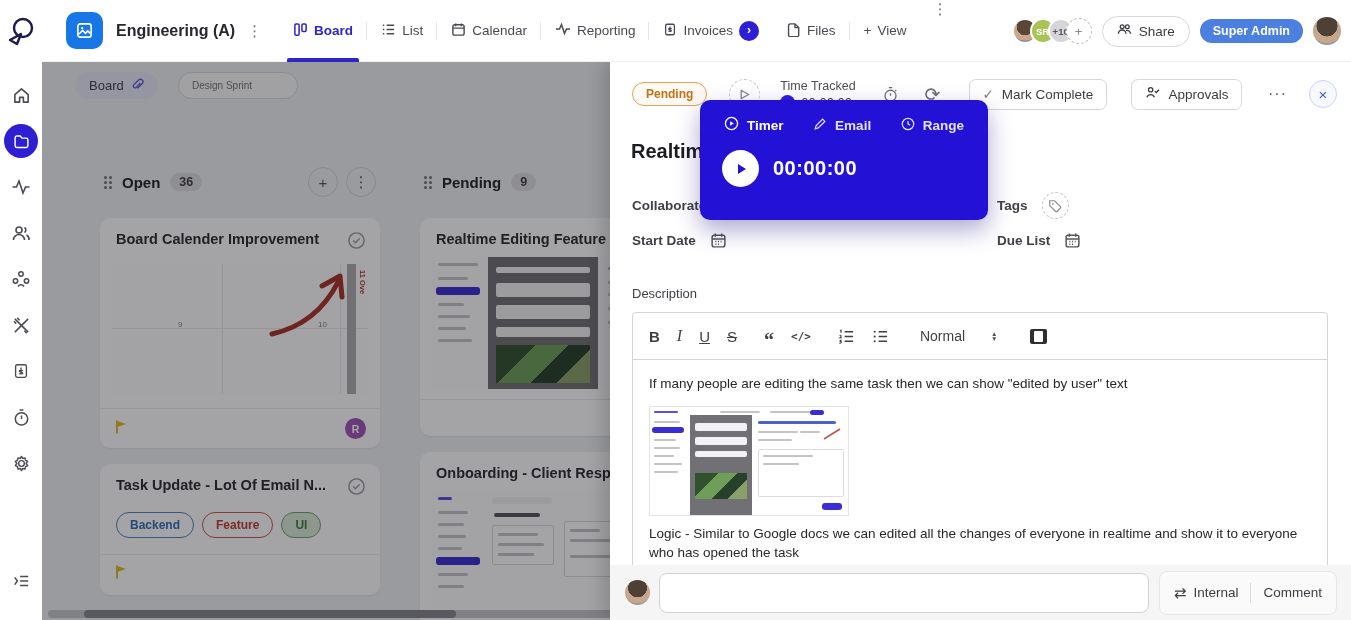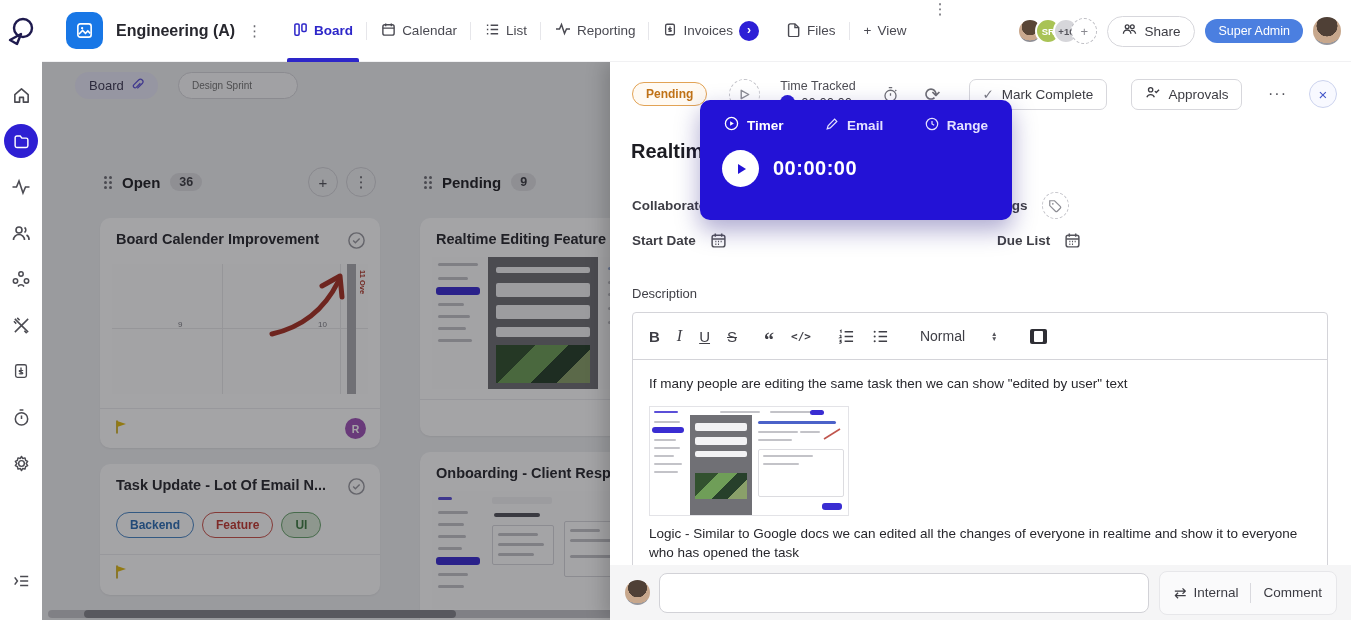"Calendar" div.tab { order: before "List" -> after "List" }
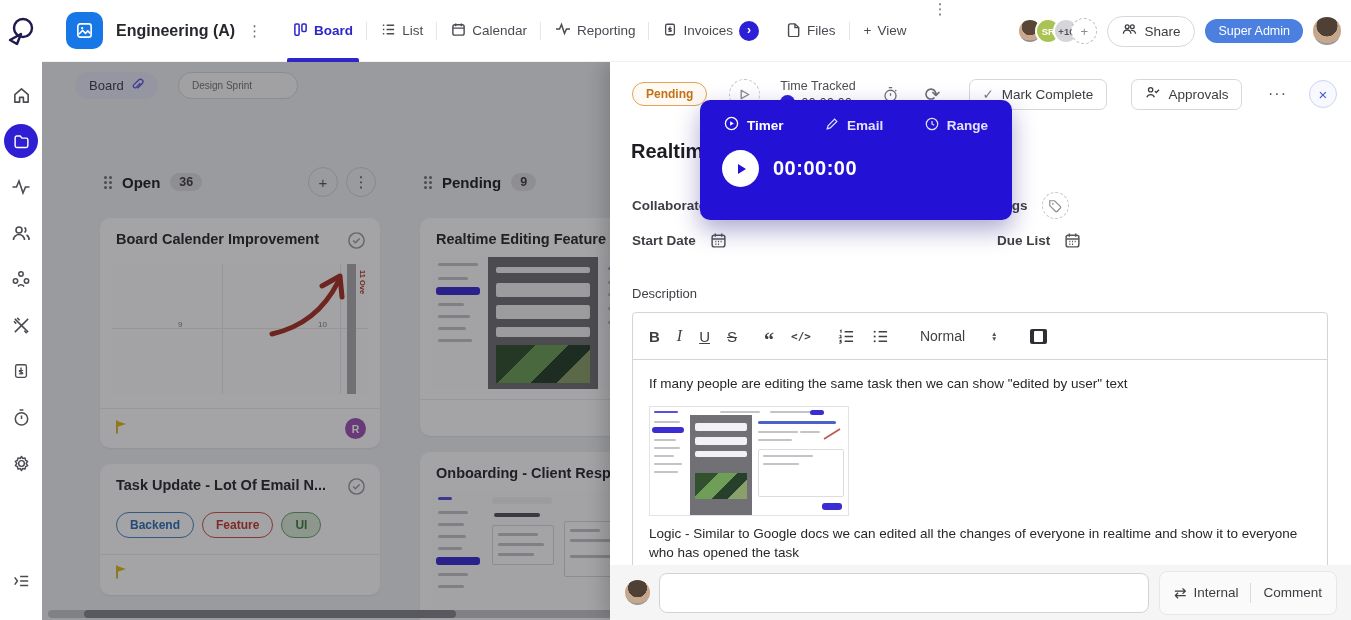"Super Admin" .role-btn { font-weight: 400 -> 700 }
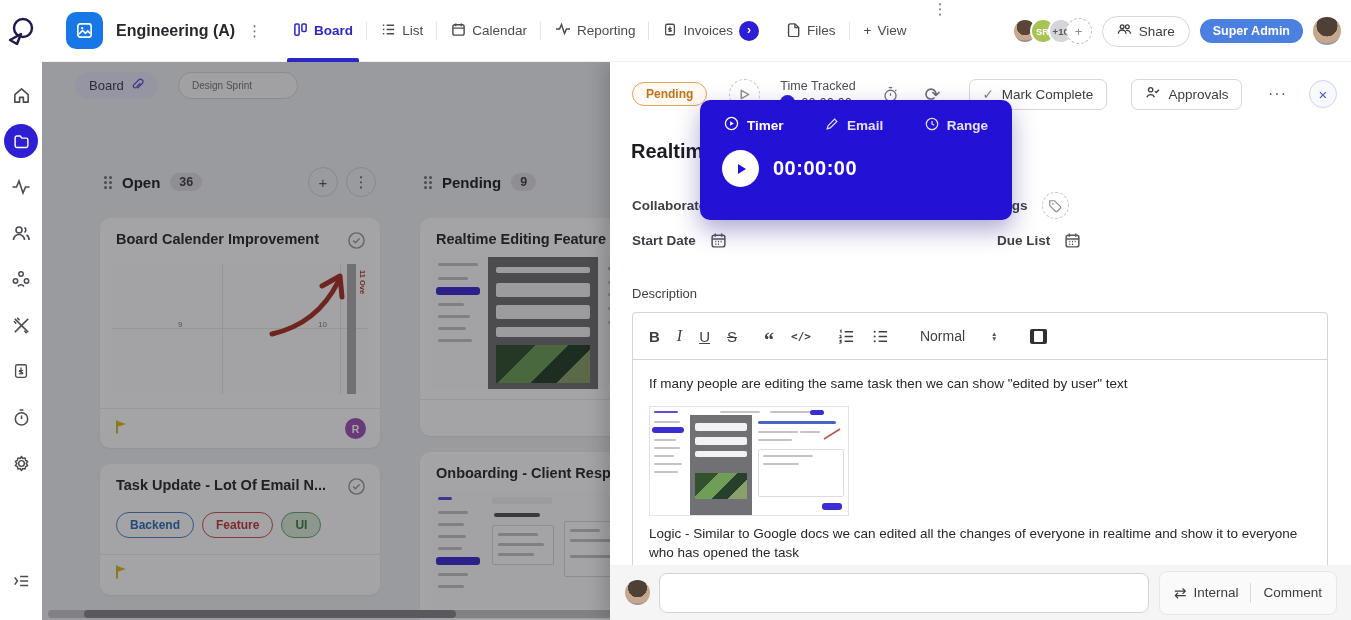"Timer" .tpop { width: 312px -> 288px }
